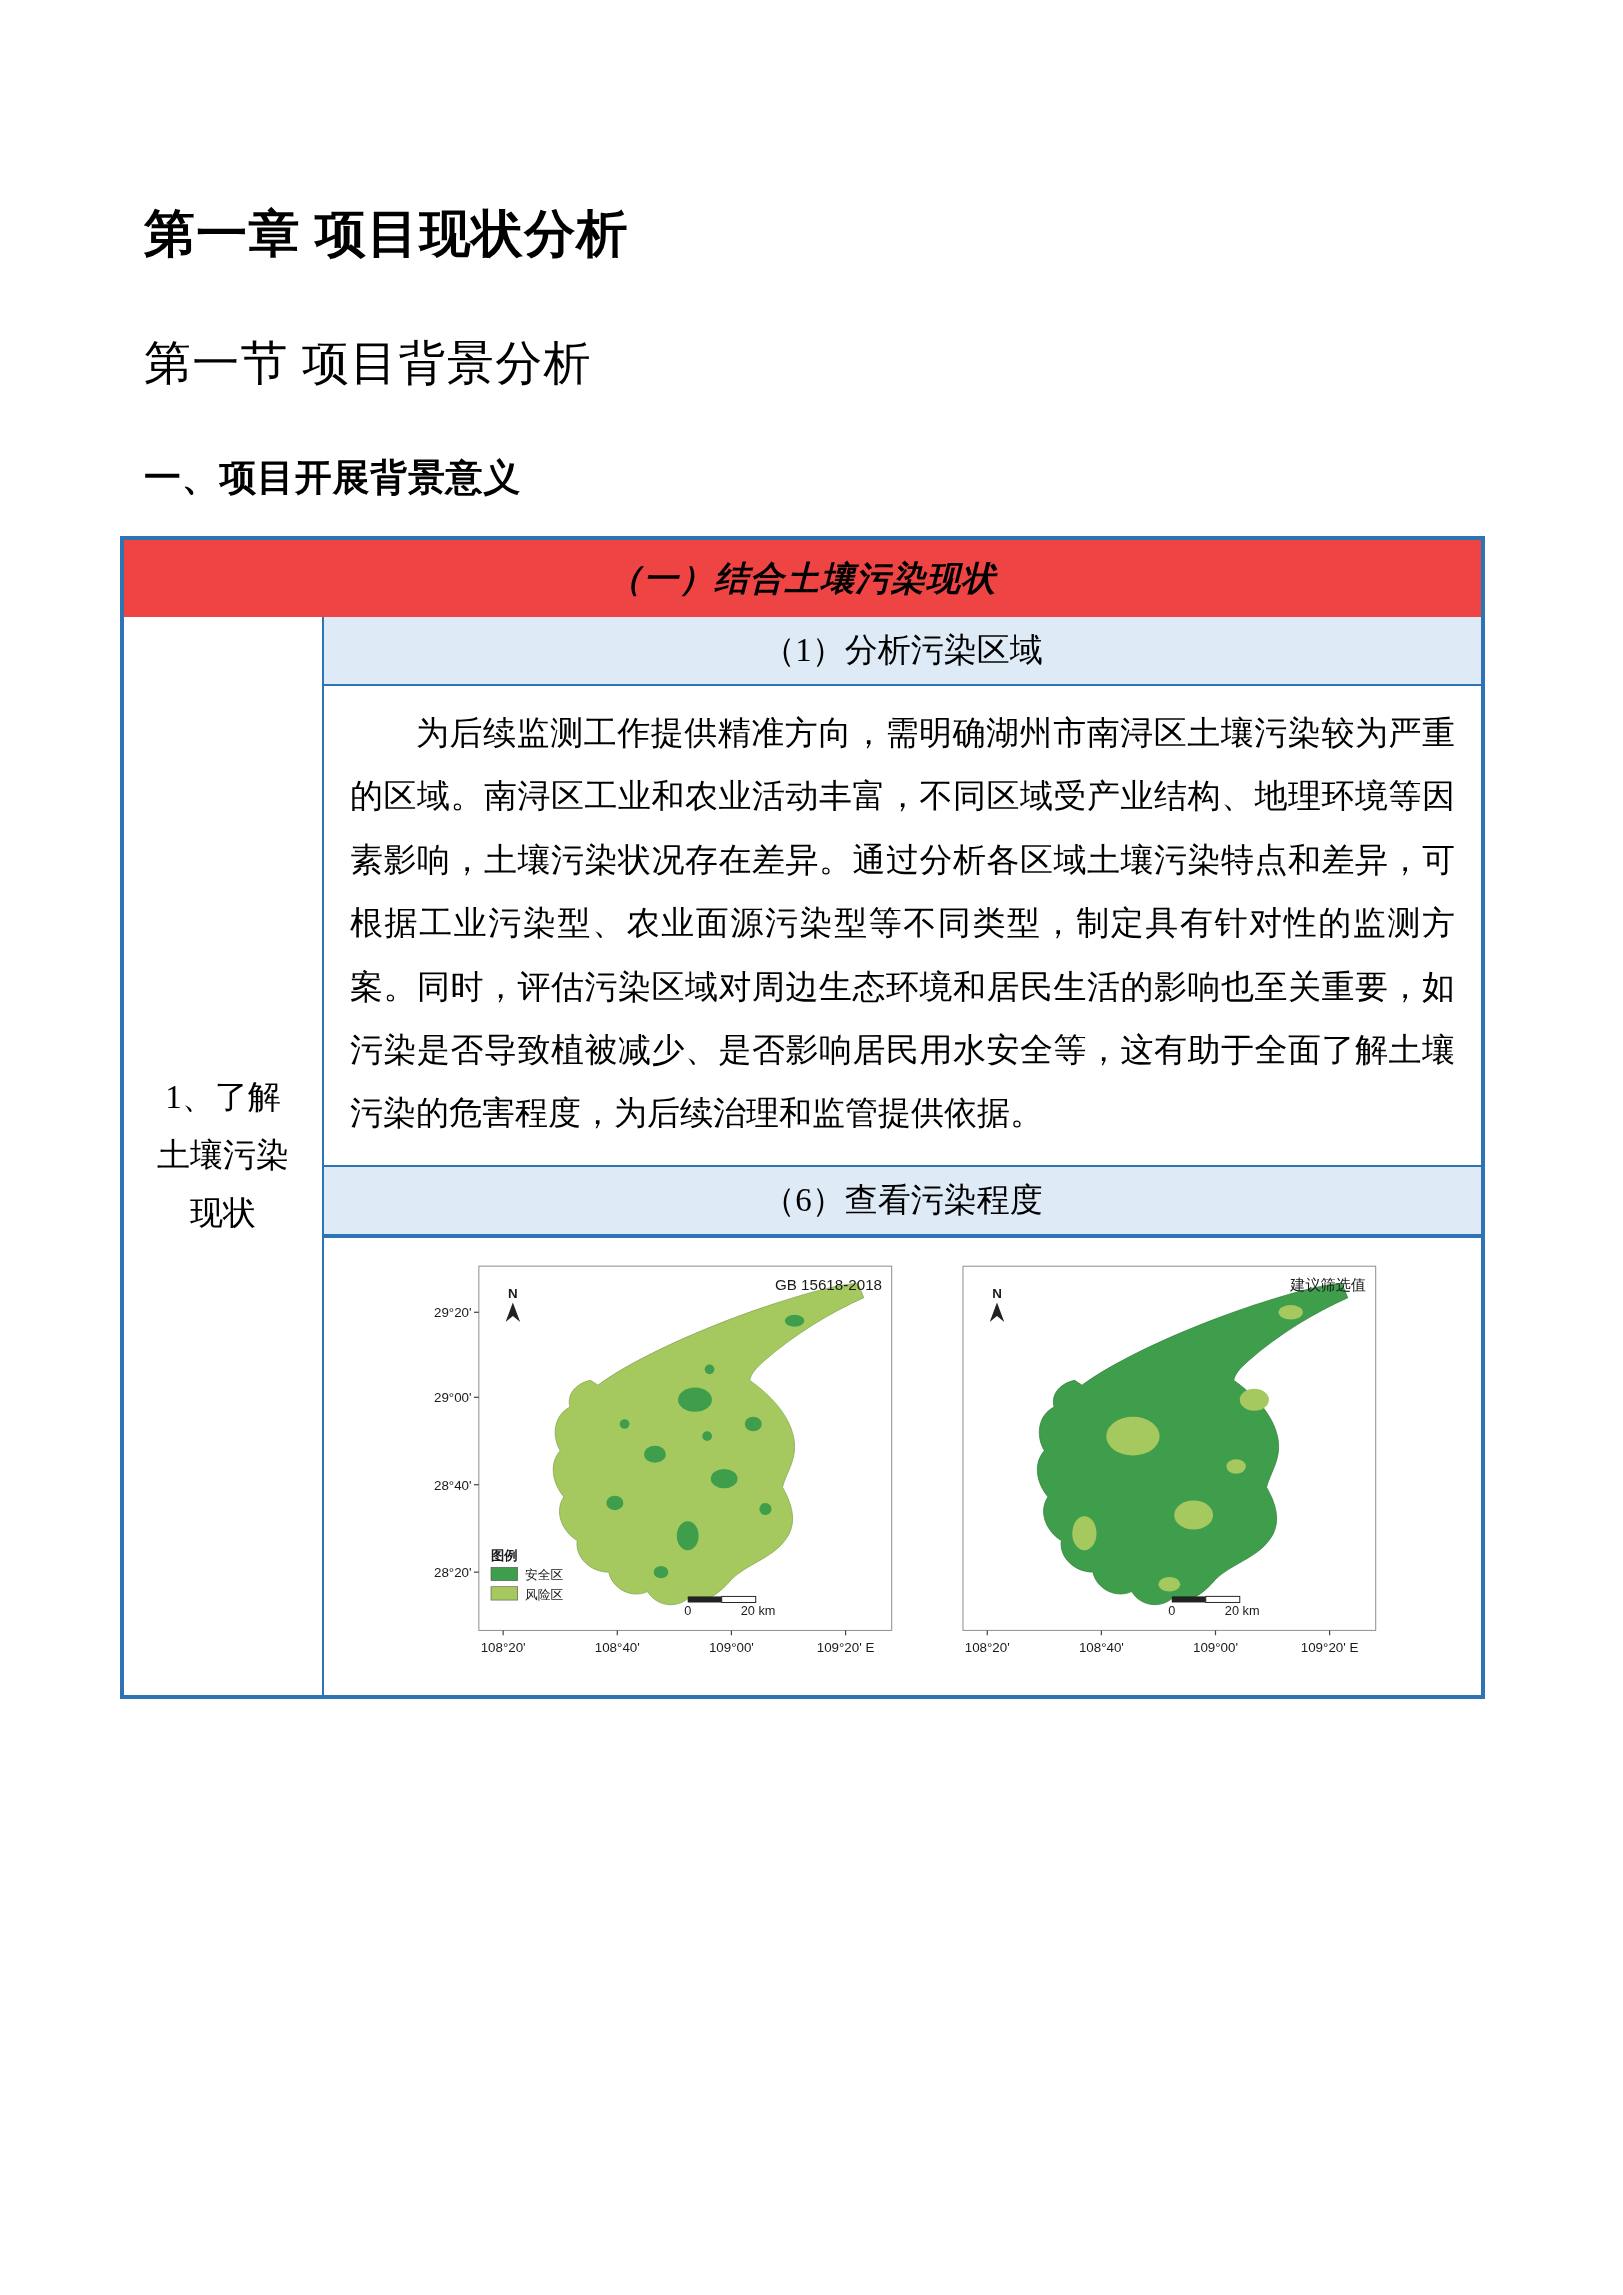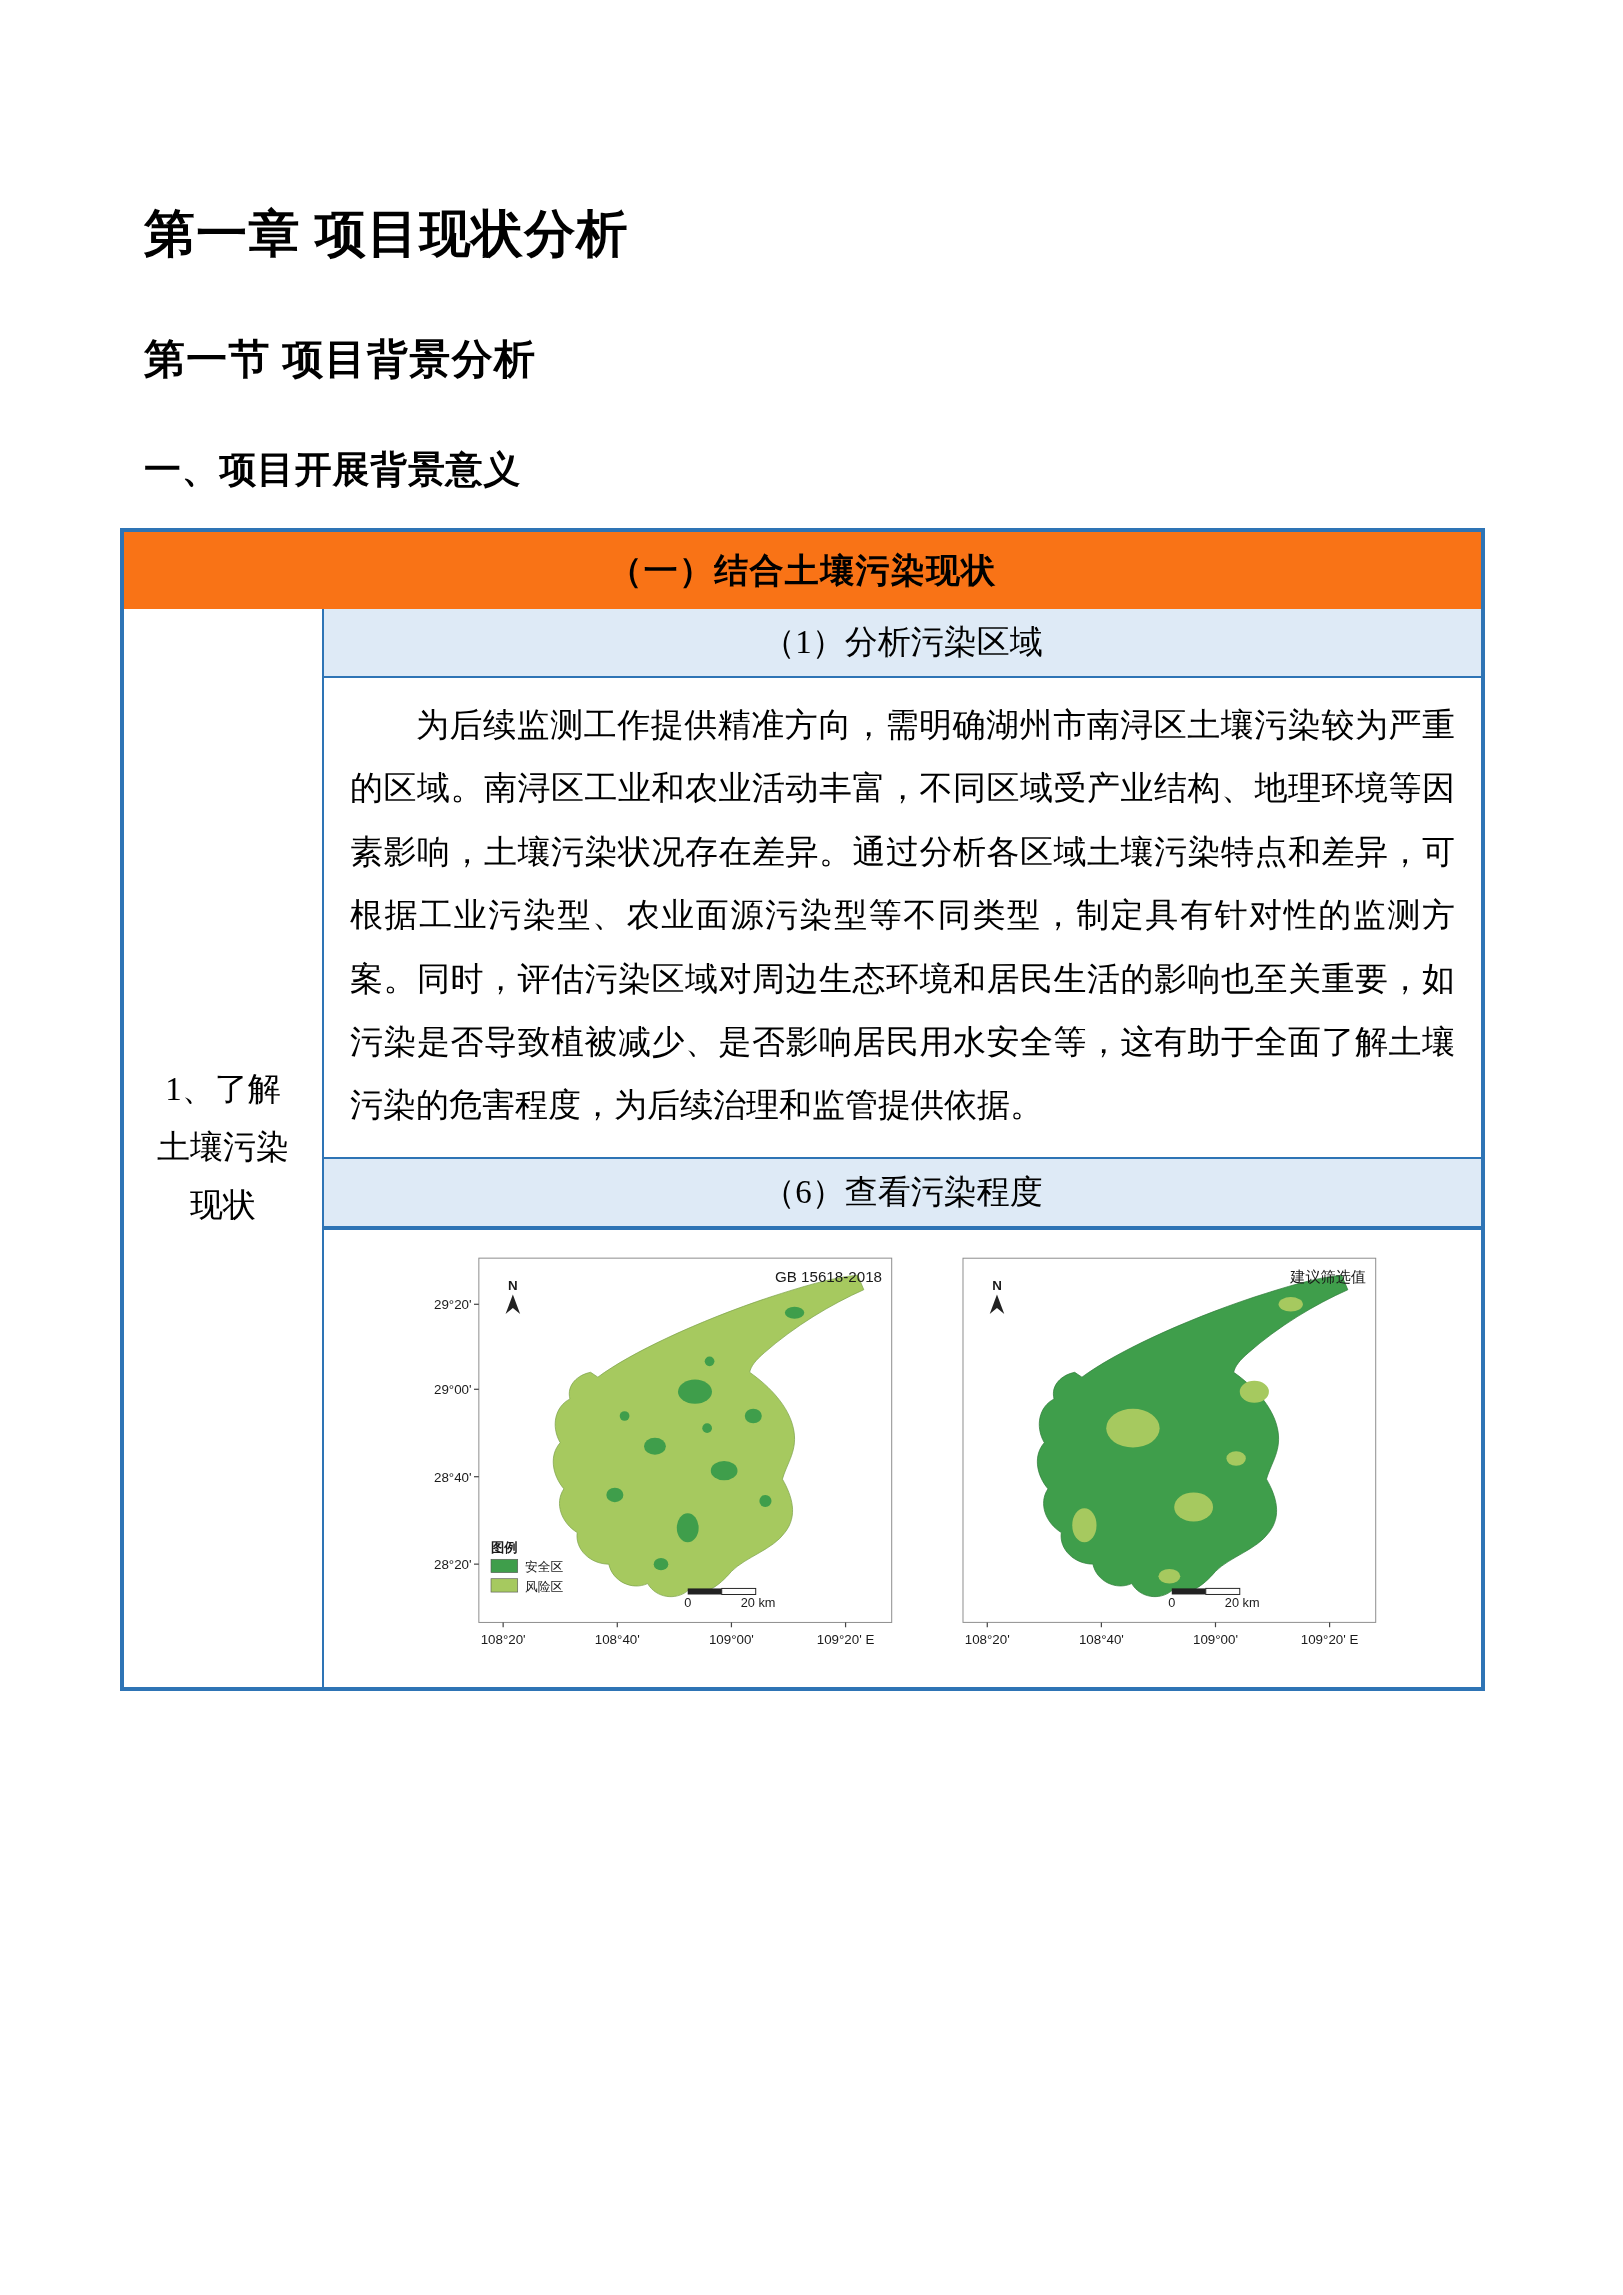"第一节 项目背景分析" .h2 { font-size: 41px -> 47px; font-weight: 700 -> 400 }
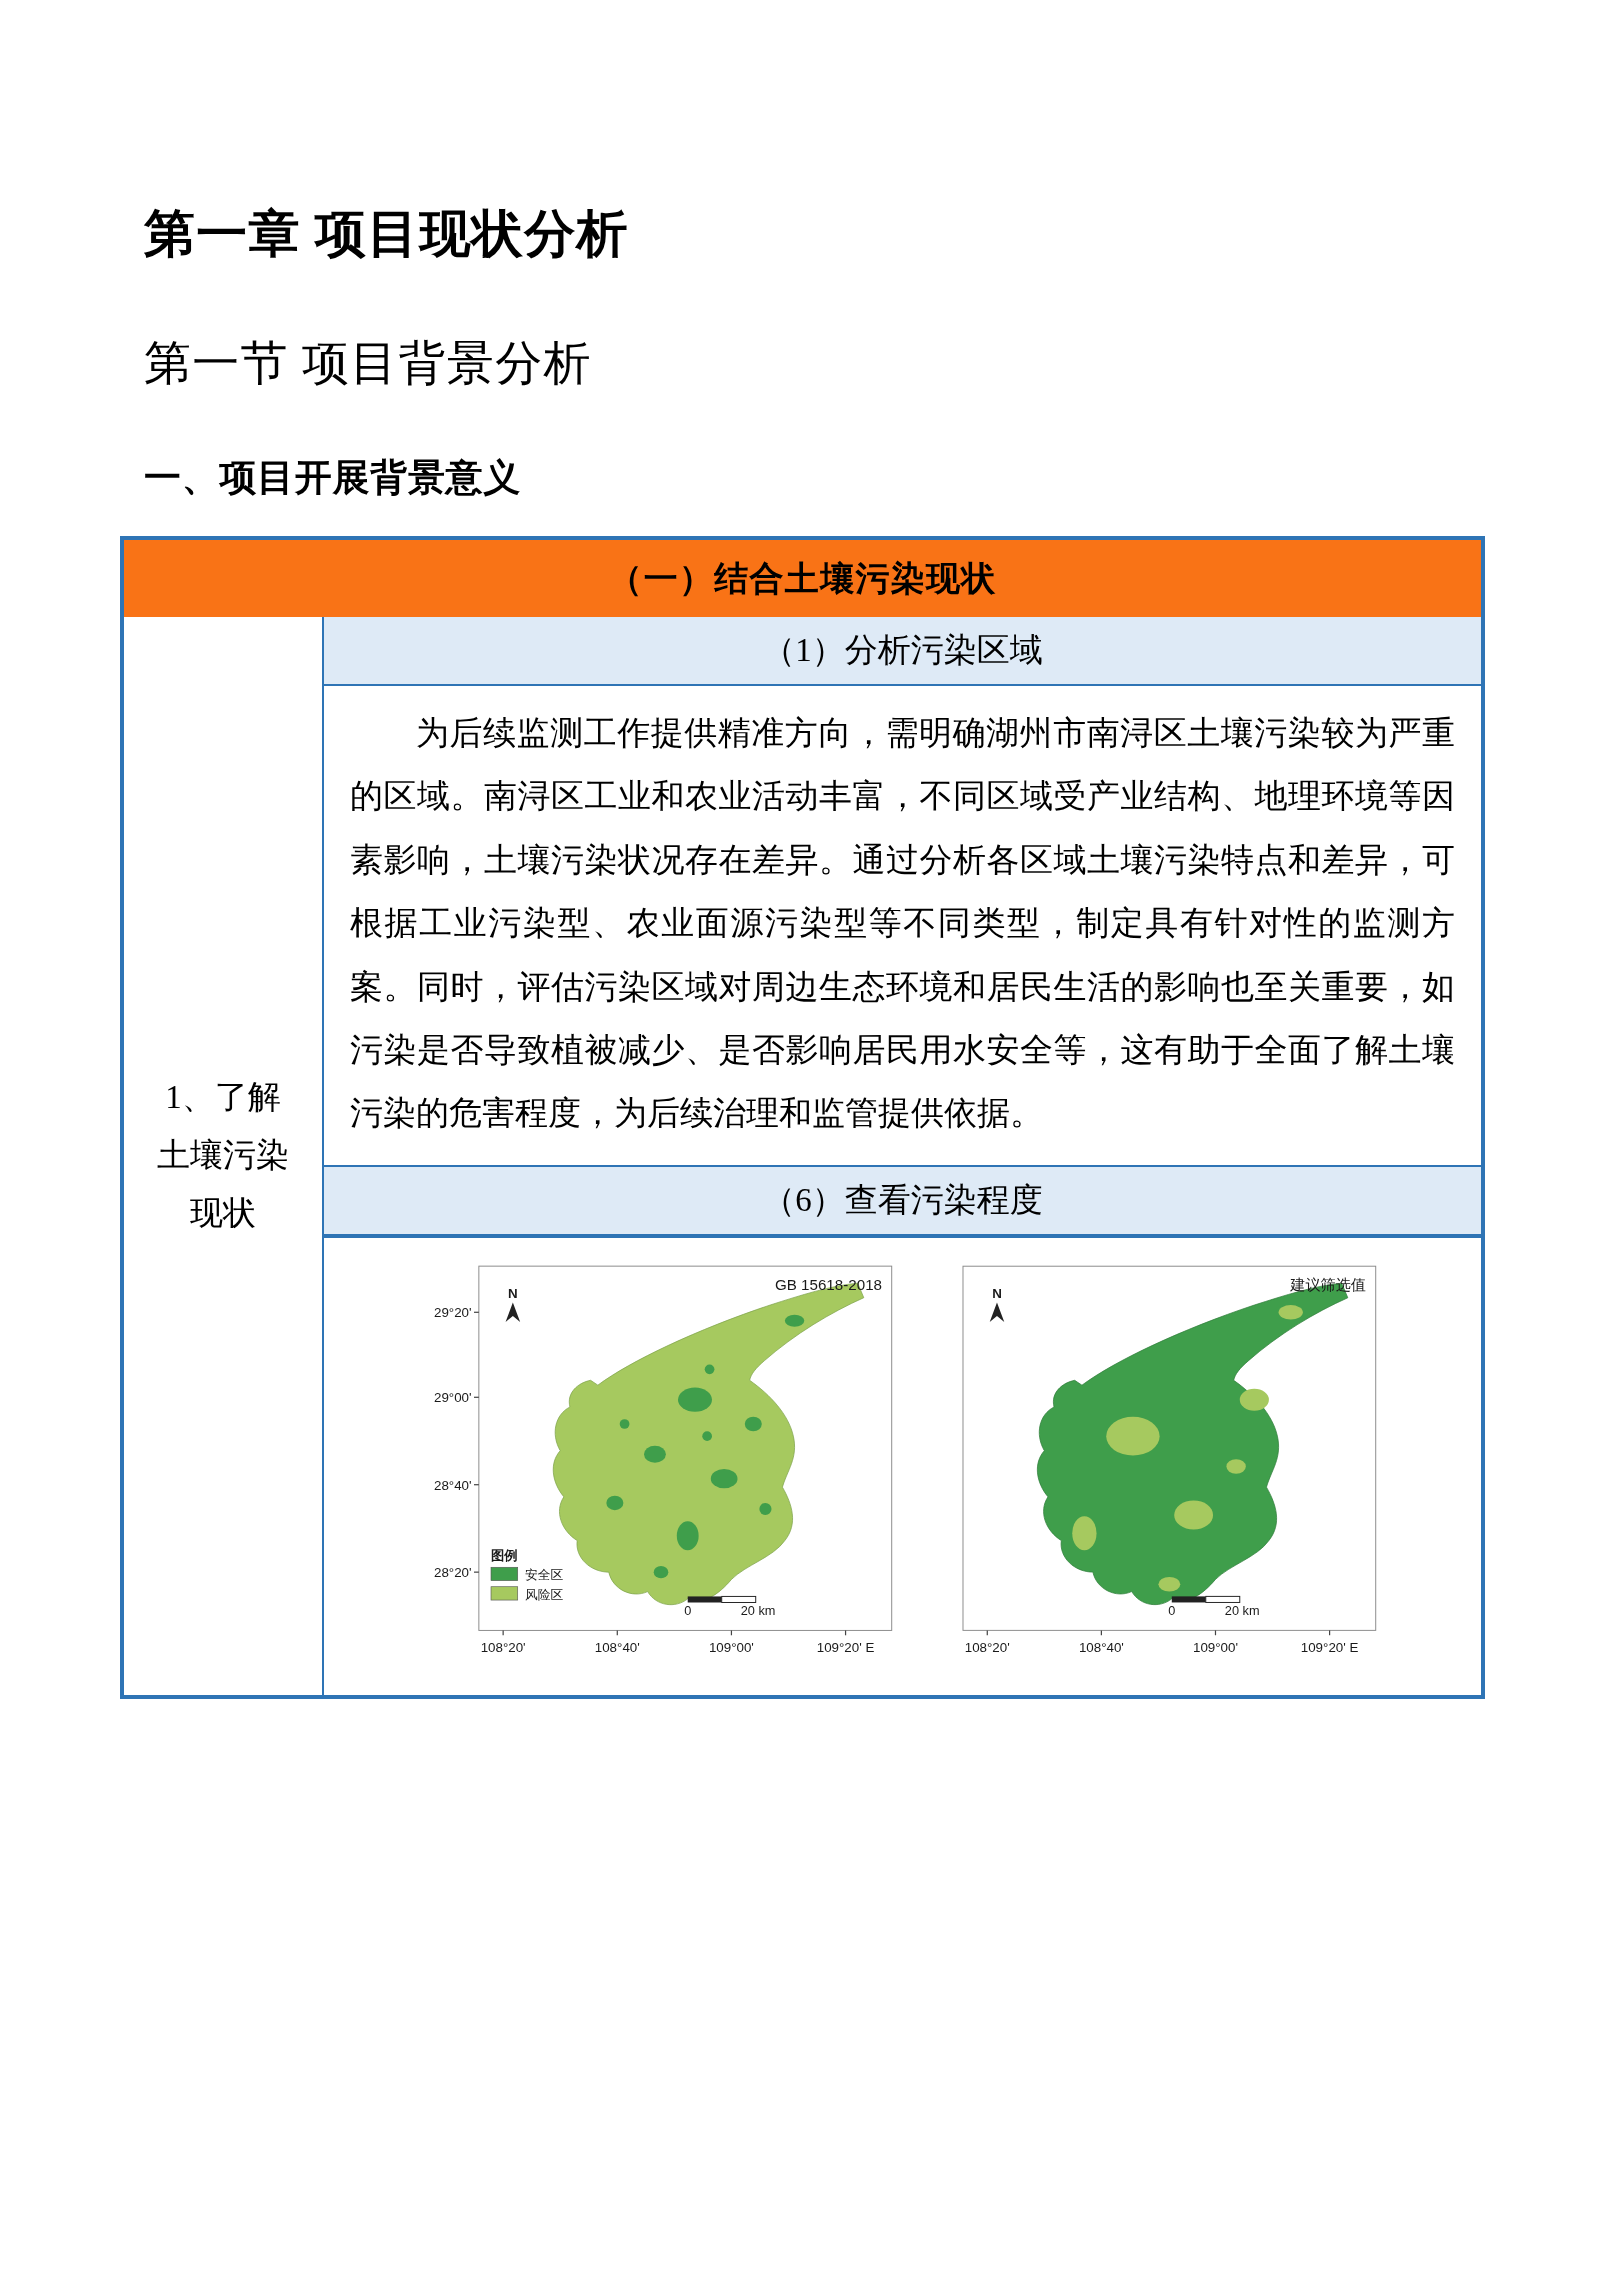"（一）结合土壤污染现状" .tbl-header { background: #f97316 -> #ef4444; font-style: none -> italic }
